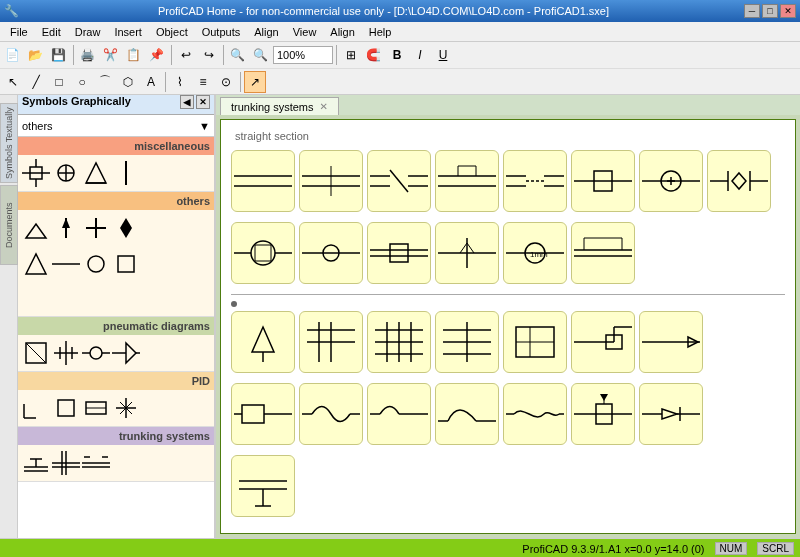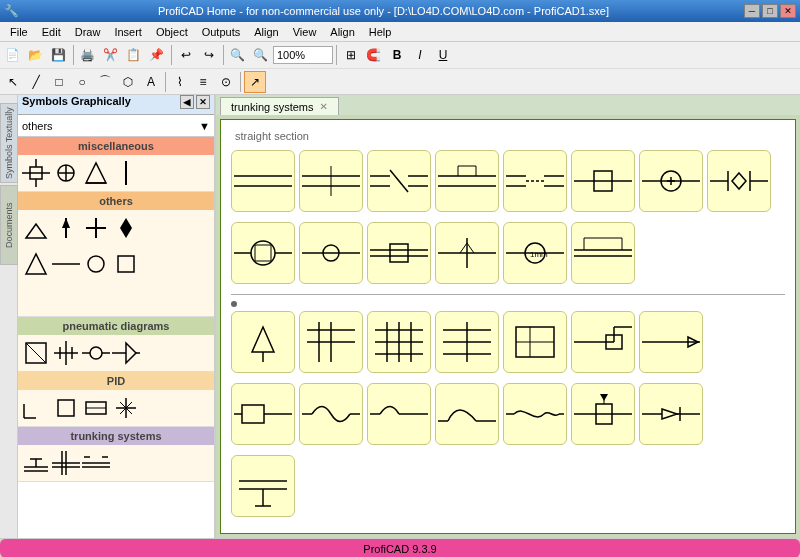"miscellaneous" .sym-cat-header { text-align: center -> right }
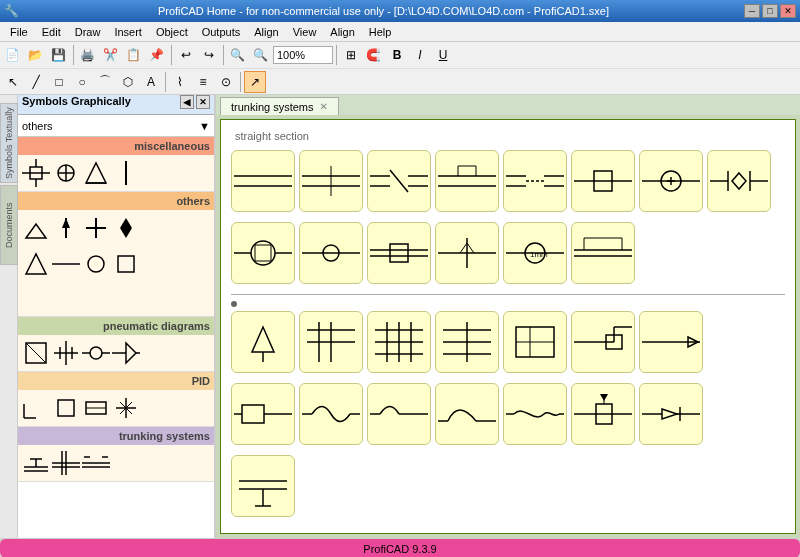"ProfiCAD 9.3.9" .status-bar { background: #ec4899 -> #84cc16; border-radius: 6px -> none; justify-content: center -> flex-end }
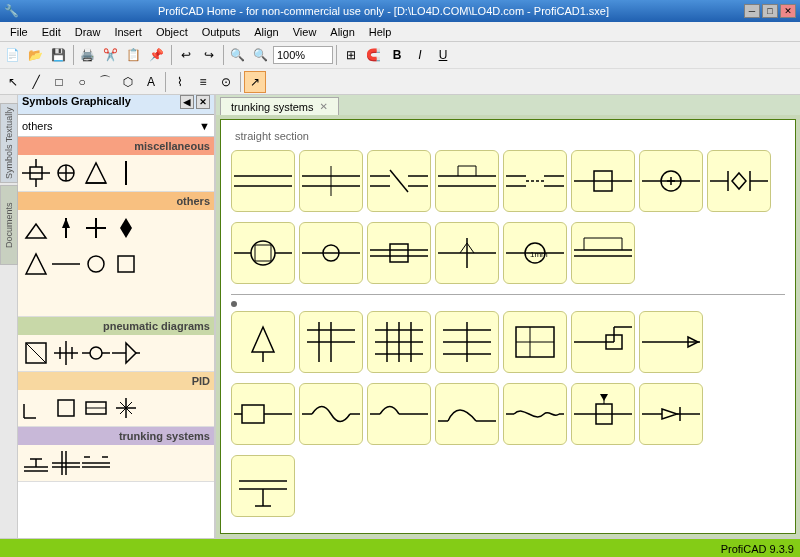"/1.A1 x=0.0 y=14.0 (0)" div.status-right { html: none -> <div> <span>/1.A1 x=0.0 y=14.0 (0)</span> <span>NUM</span> <span>SCRL</span> </div> }
